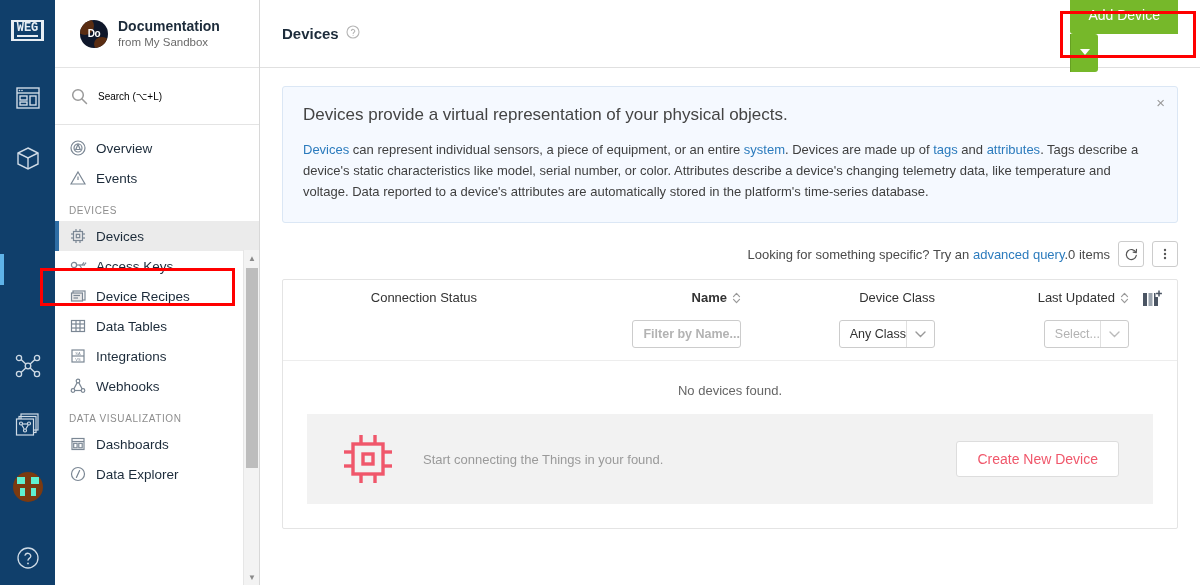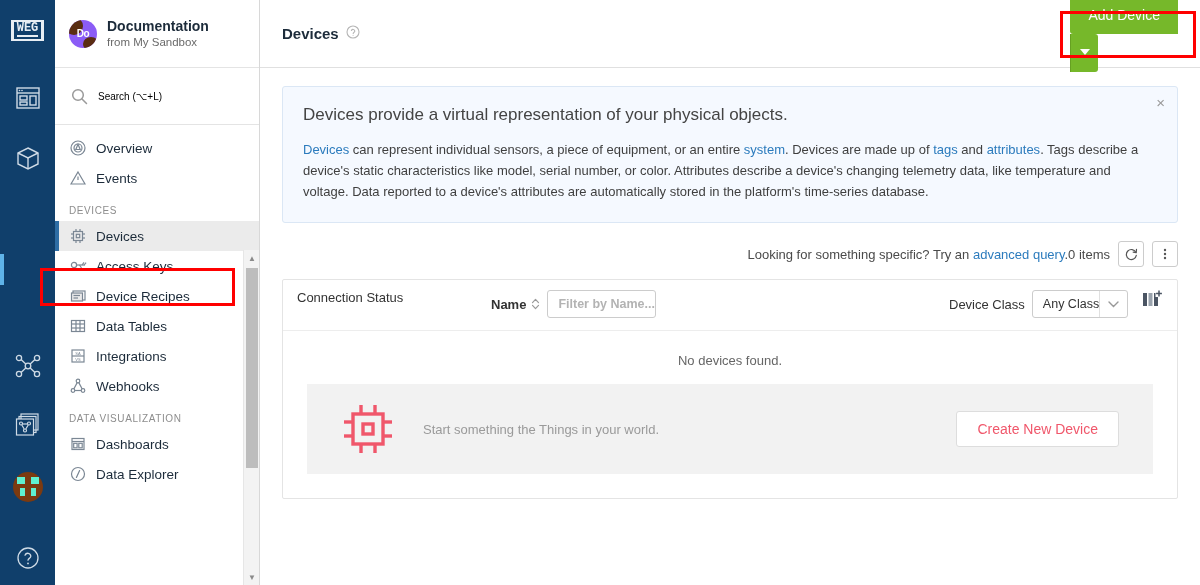"Do" .ws-avatar { background: #8b5cf6 -> #0f172a; margin-left: none -> 11px }
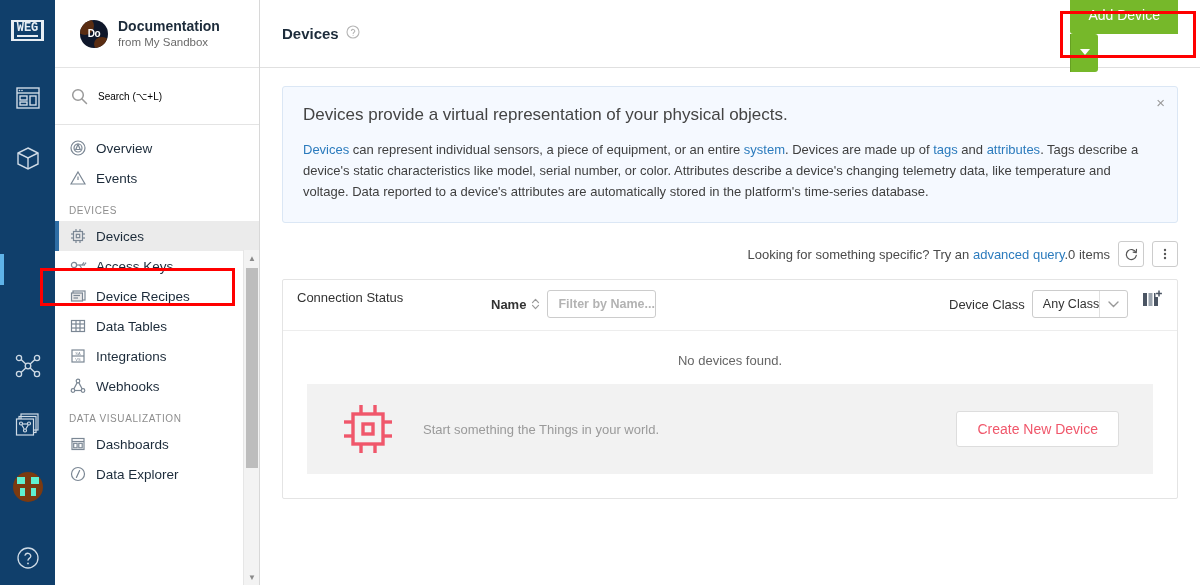"Connection Status" .col { align-items: none -> flex-end; flex-direction: none -> column; gap: 7px -> 15px }
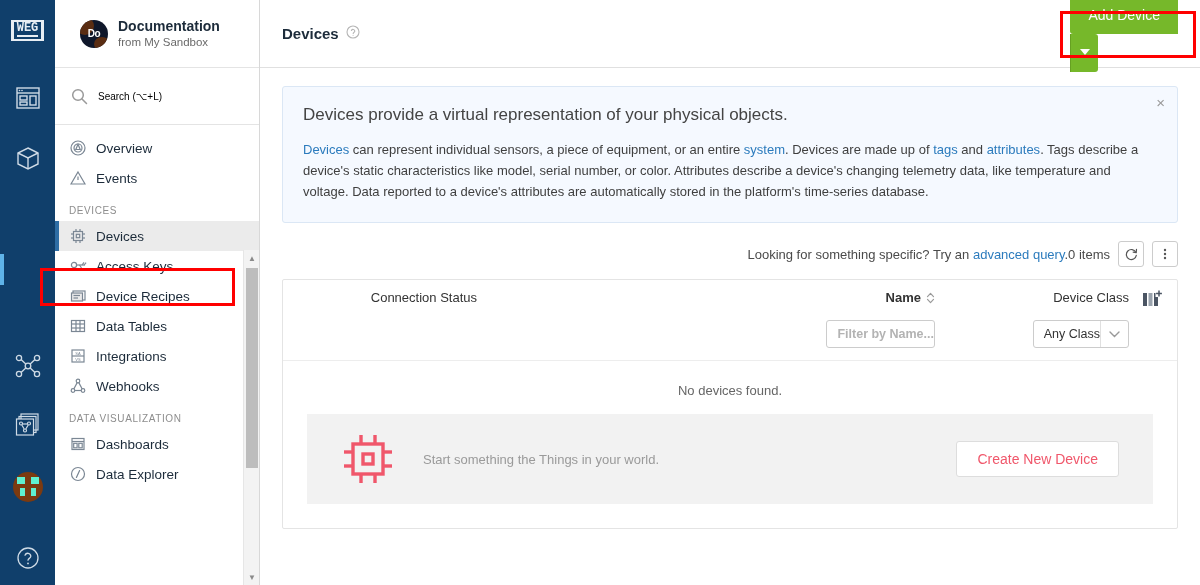"Last Updated" div.col { html: none -> <div> <div> <span>Last Updated</span> <span> <svg> <path></path> <path></path> </svg> </span> </div> <div> <span>Select...</span> <span> <svg> <path></path> </svg> </span> </div> </div> }
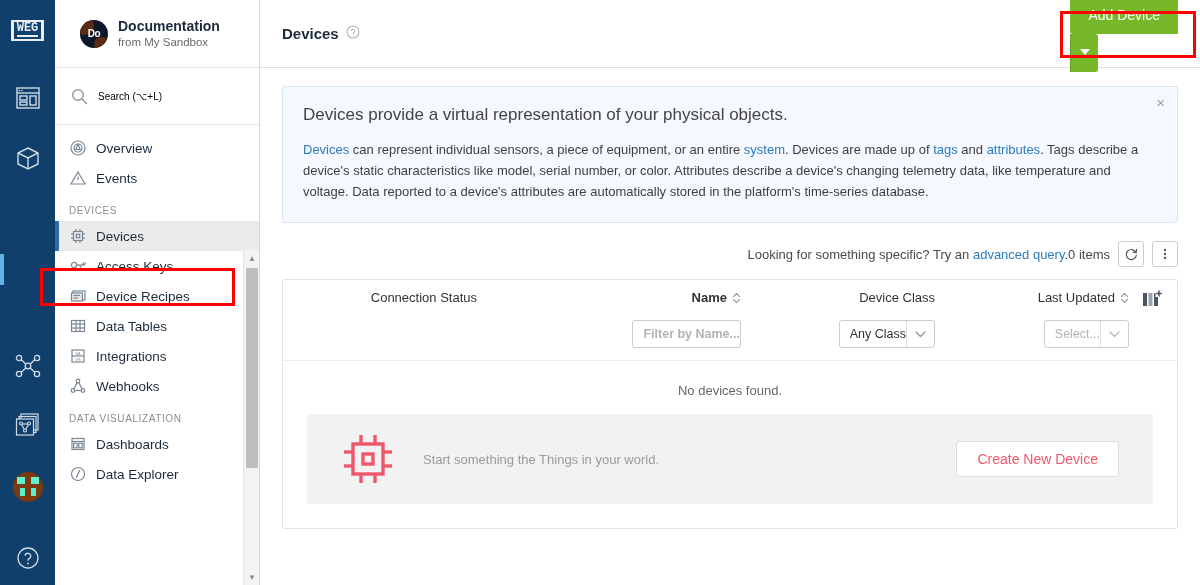"Start something the Things in" div.empty-text { text: something the Things in your world -> connecting the Things in your found }
